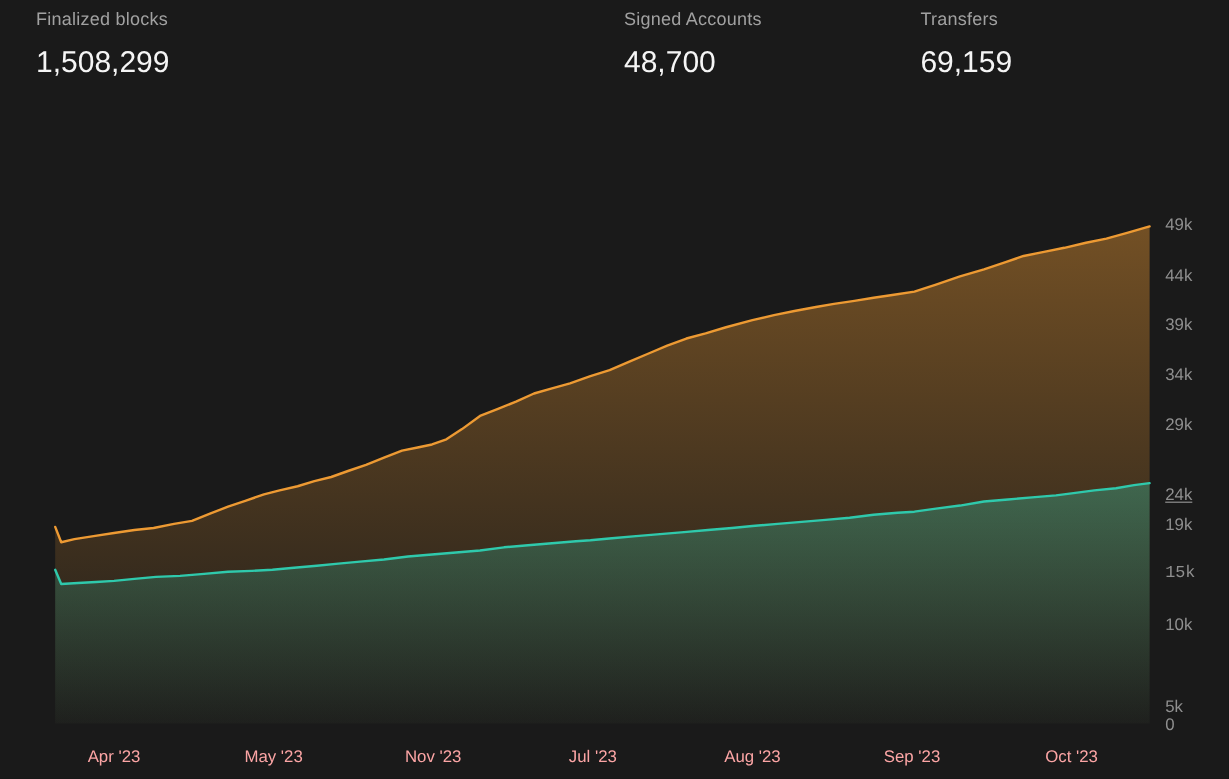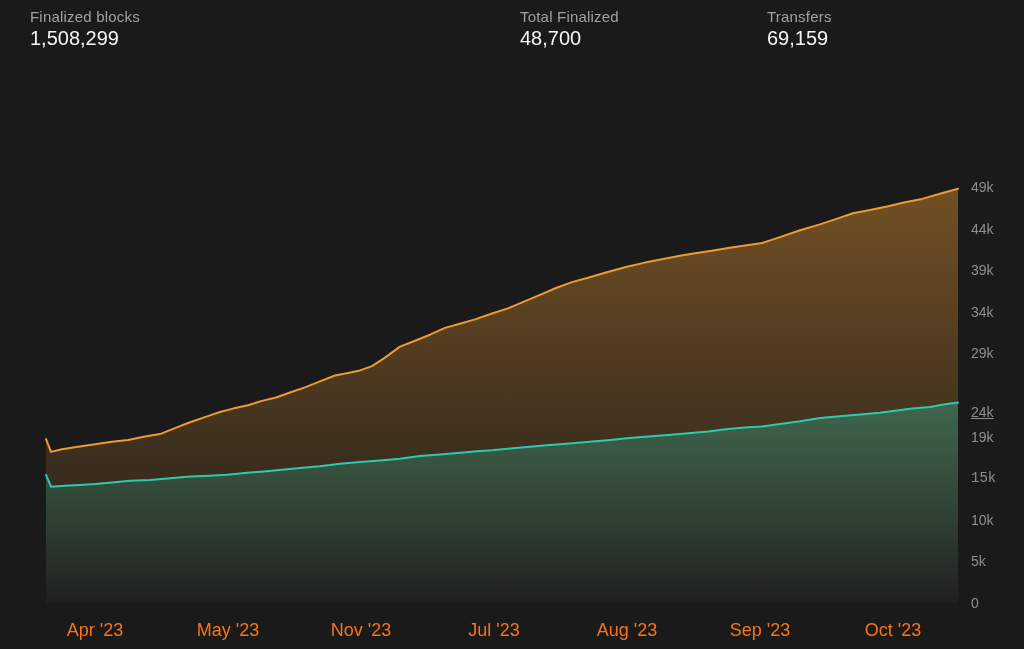"Total Finalized" div.stat-label { text: Total Finalized -> Signed Accounts }
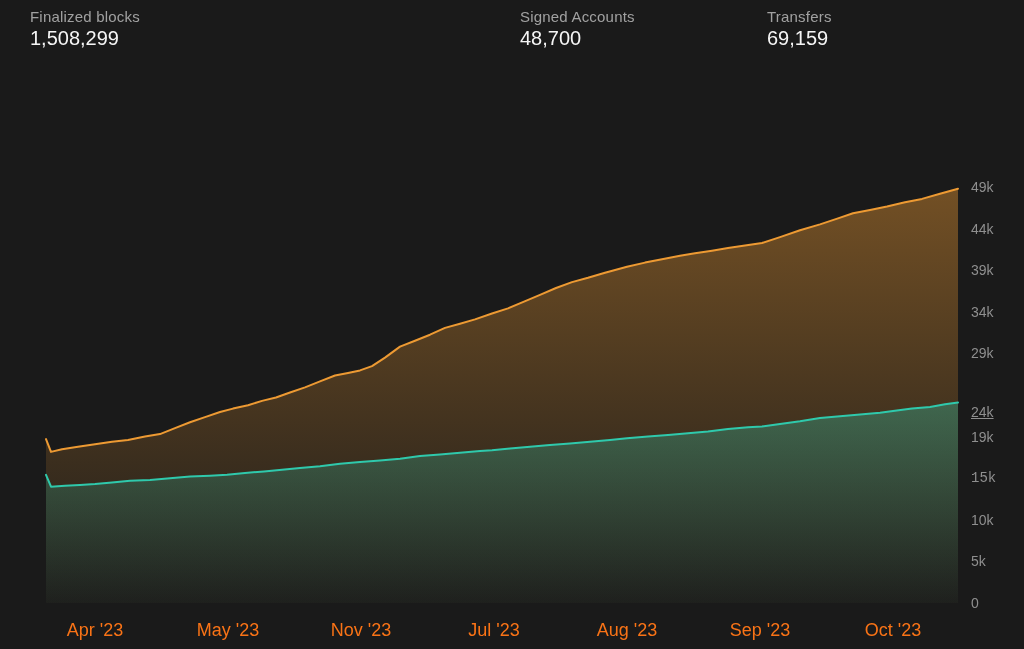"1,508,299" .stat .stat-value { font-size: 20px -> 25px; margin-top: 0 -> 14px }
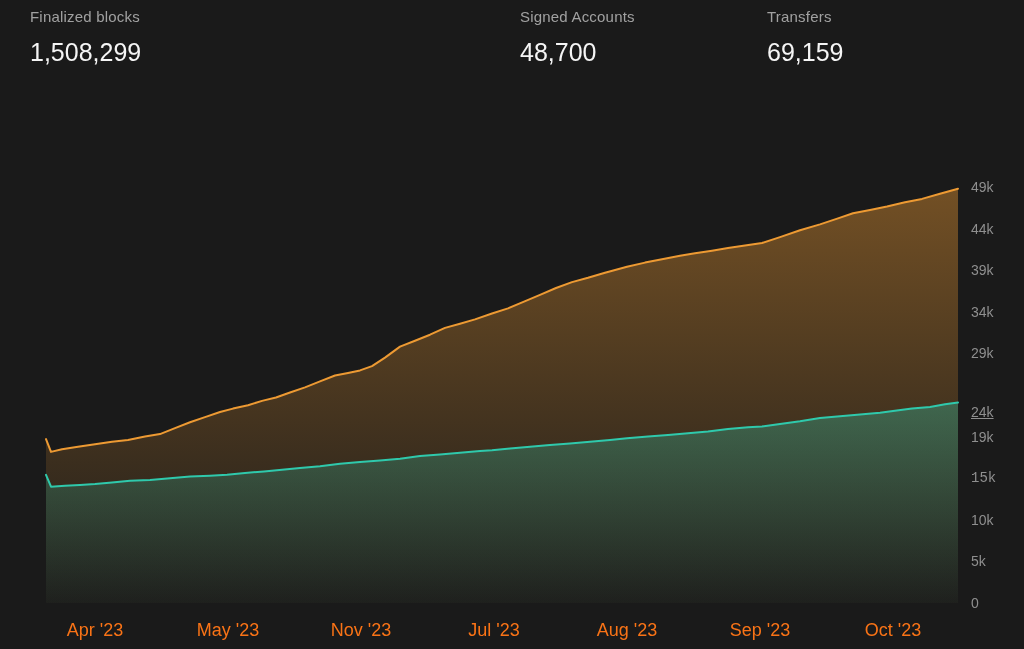"5k" span.y-axis-label { top: 553px -> 580px }
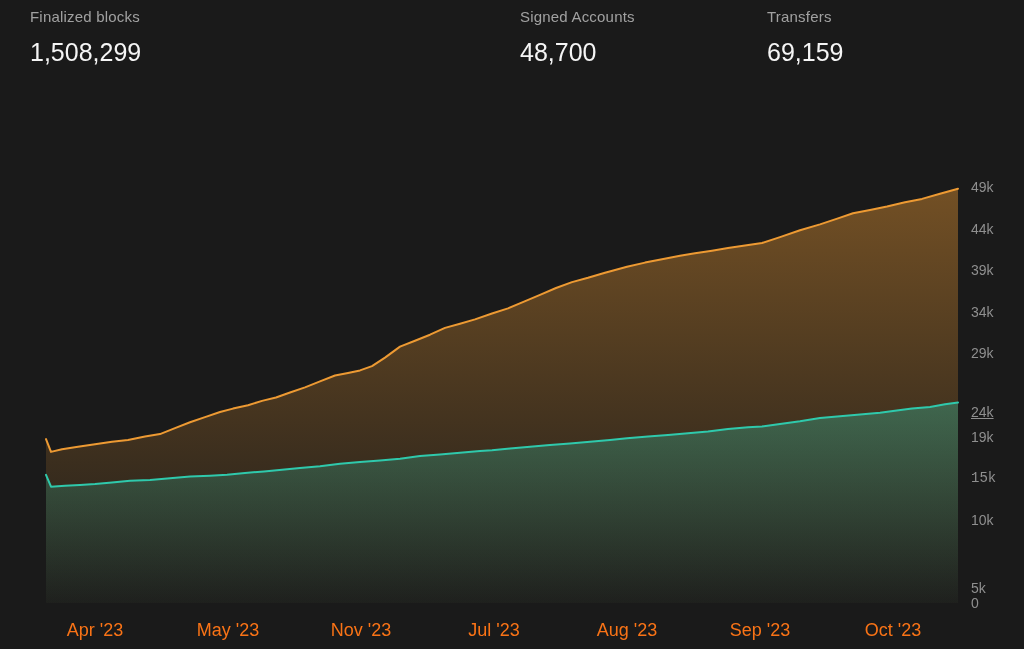"Apr '23" .x-axis-label { color: #f97316 -> #fca5a5; font-size: 18px -> 14px }
